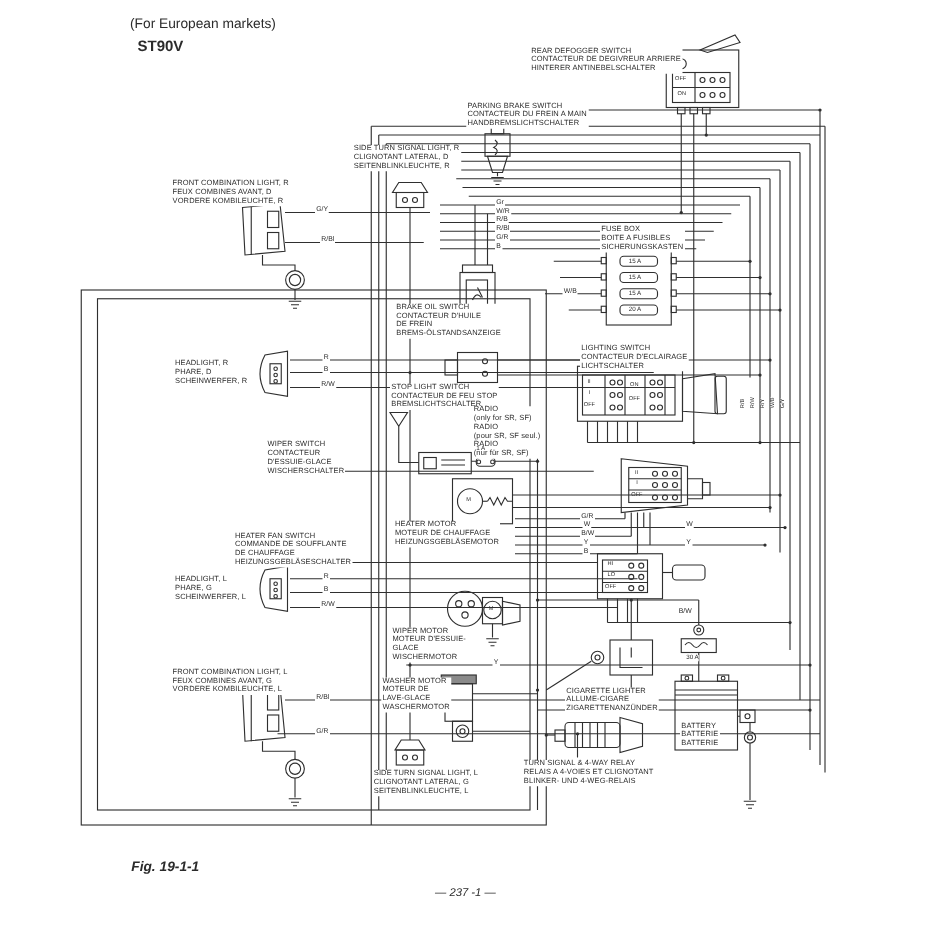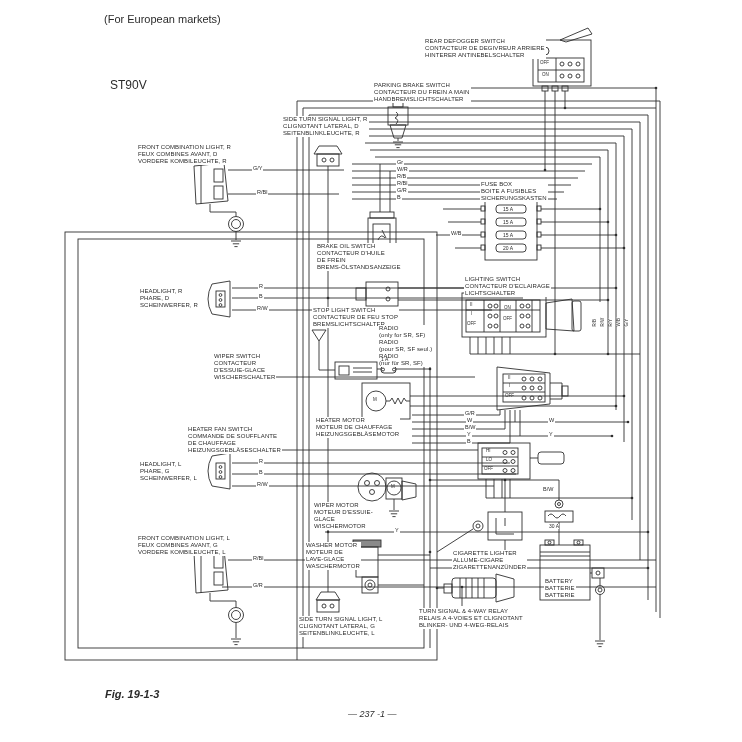"ST90V" .model { font-weight: normal -> bold; margin-top: 48px -> none }
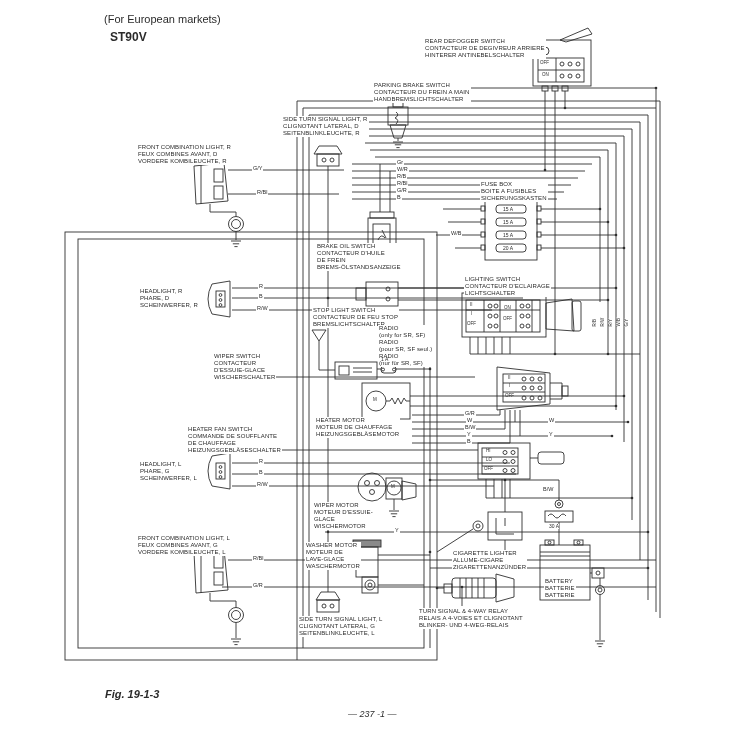"Fig. 19-1-3" div.fig { text: 19-1-3 -> 19-1-1 }
